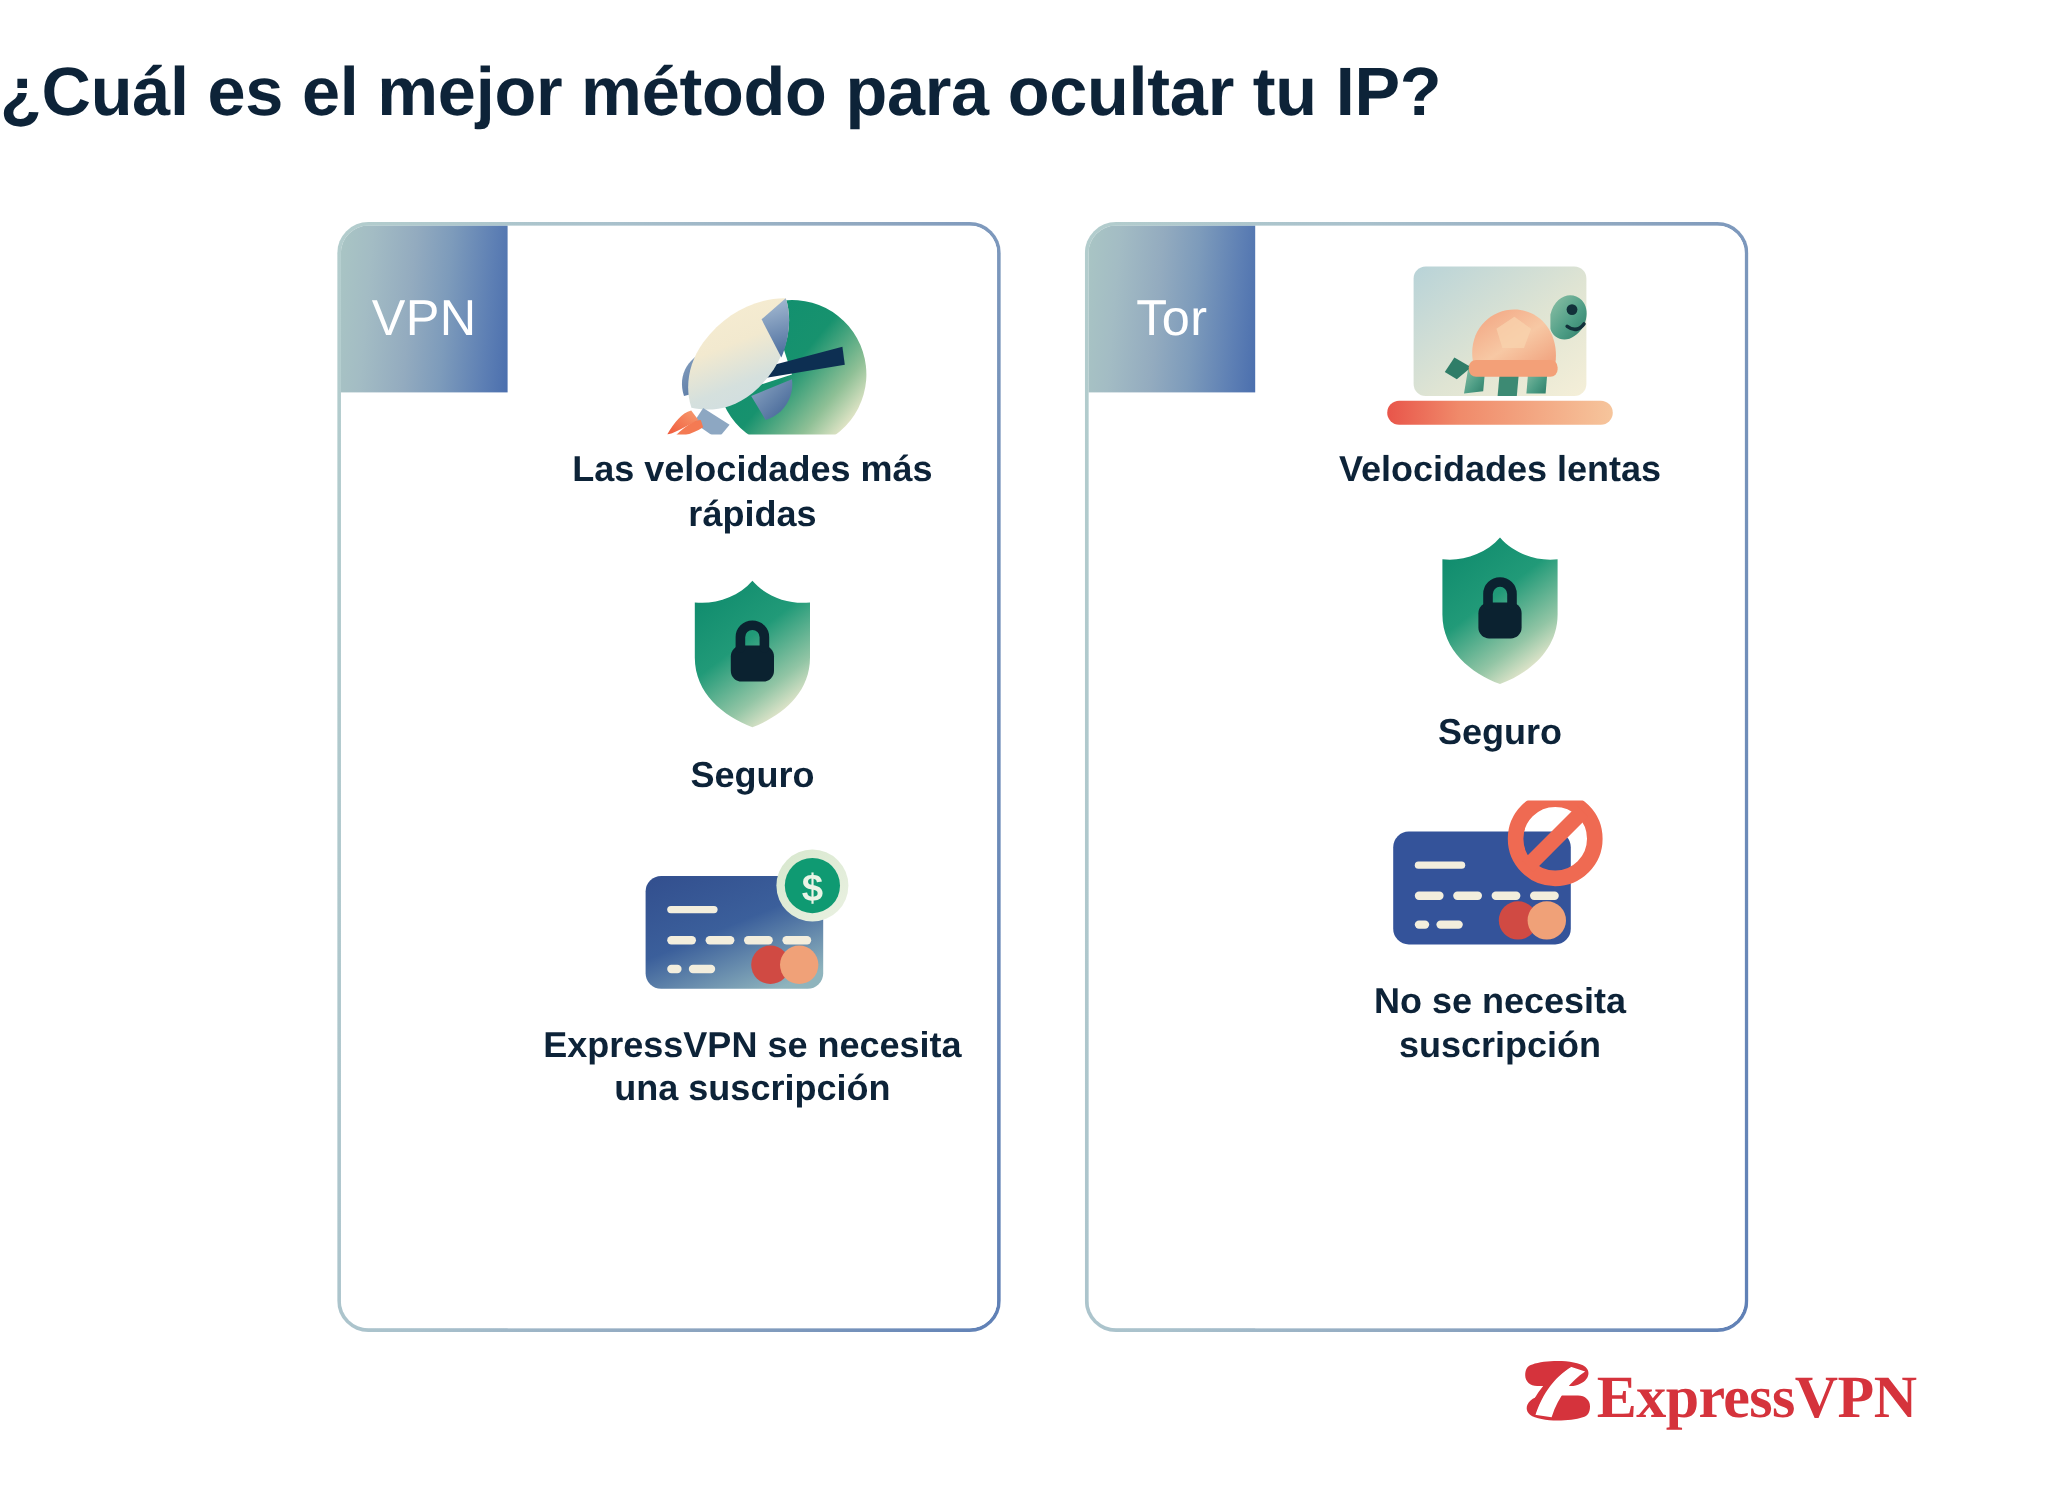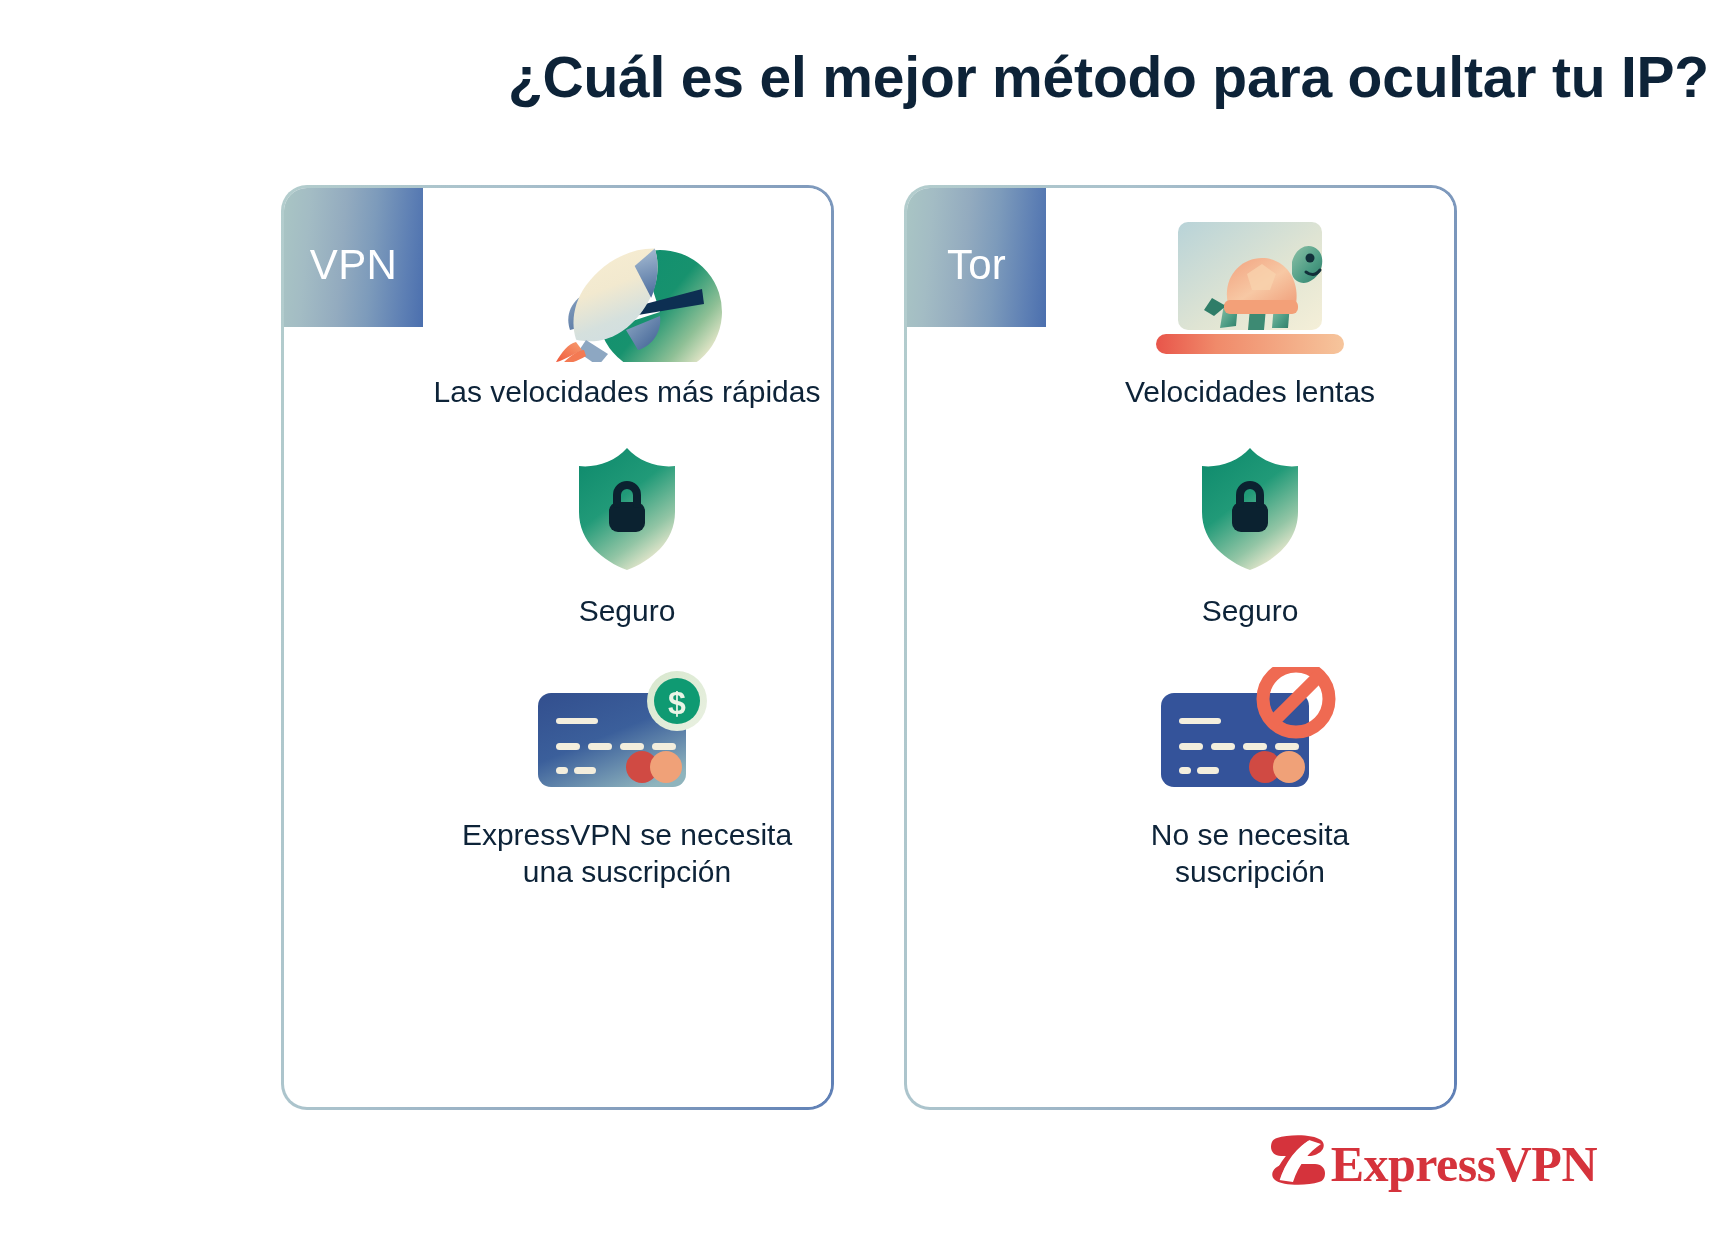"¿Cuál es el mejor método" .title { text-align: right -> left }
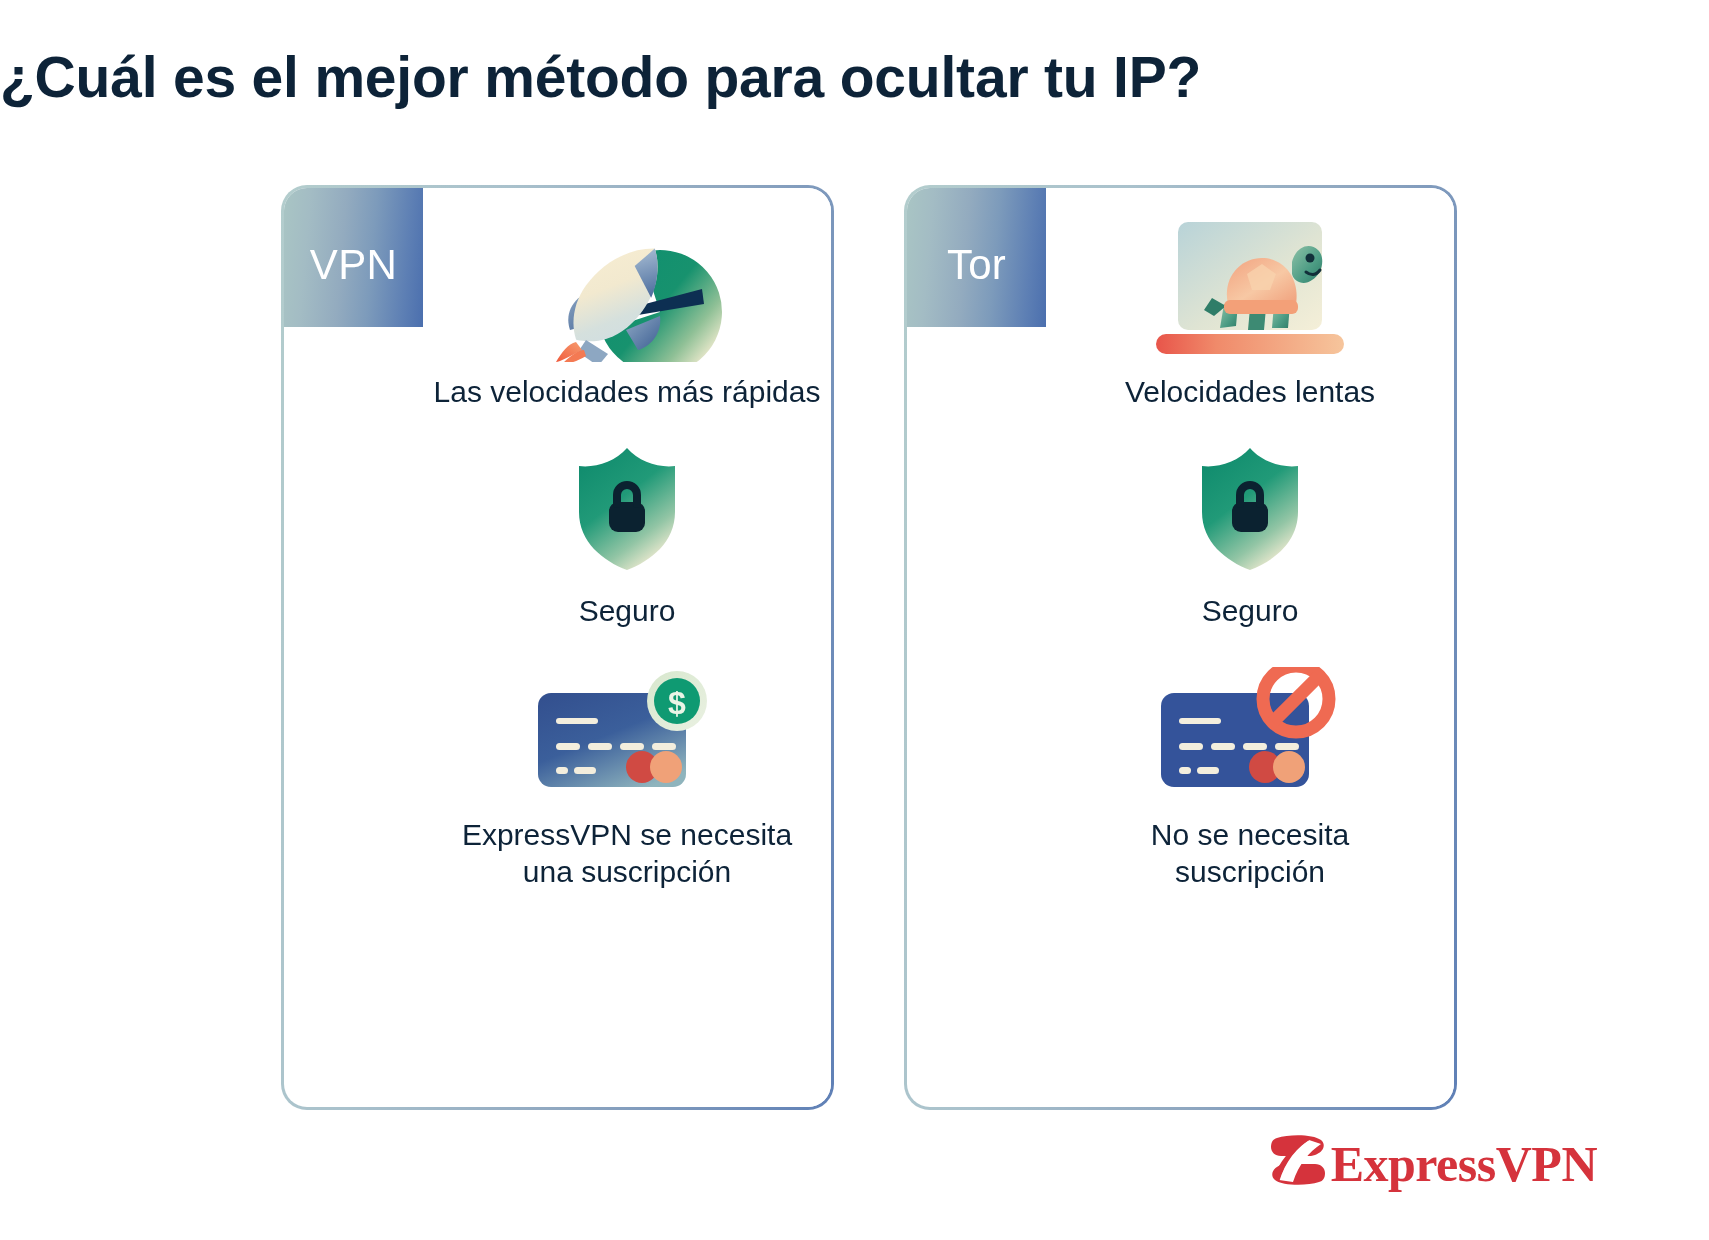"Las velocidades más rápidas" .feature-label { font-weight: 400 -> 700 }
